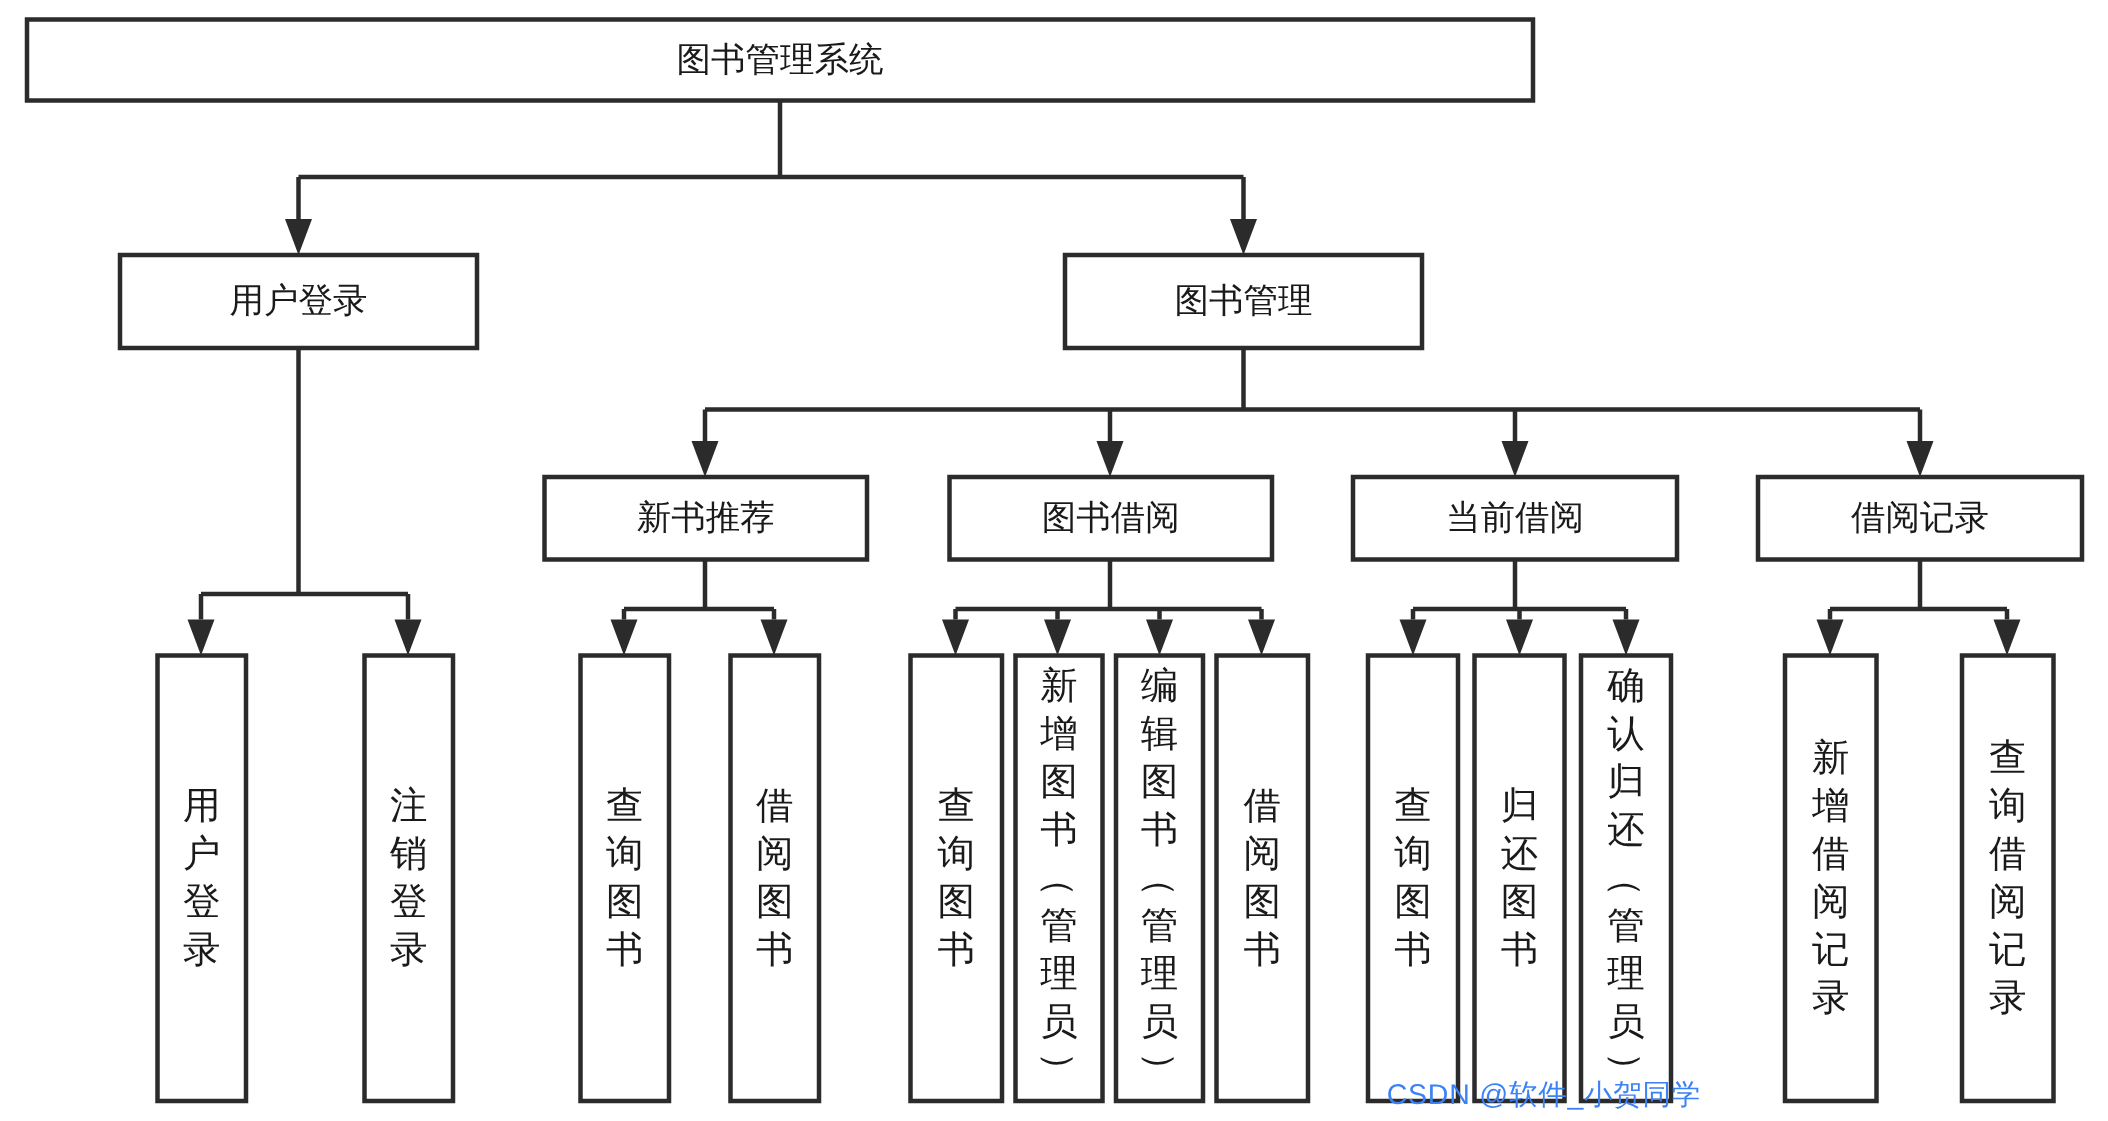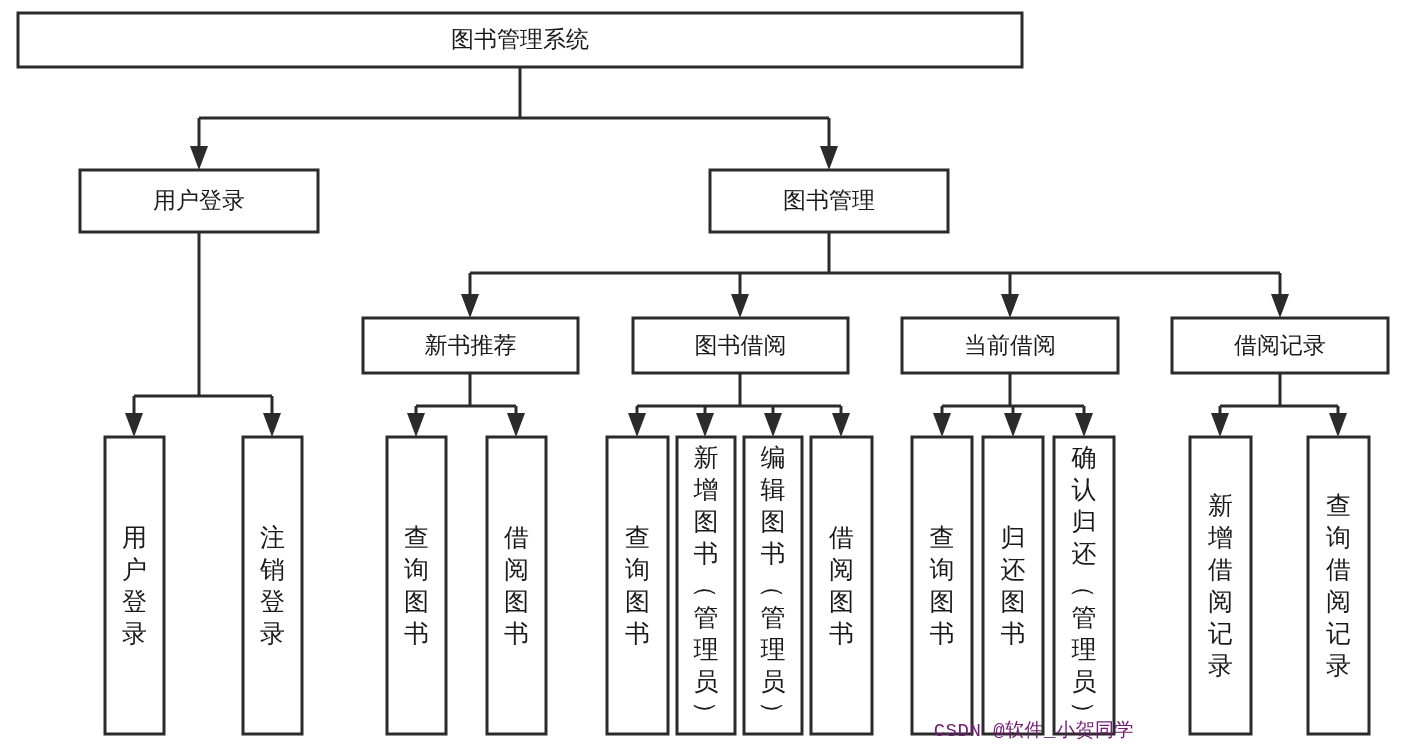"CSDN @软件_小贺同学" .watermark { color: #701a75 -> #3b82f6; font-family: Liberation Mono, monospace -> Liberation Sans, sans-serif }
